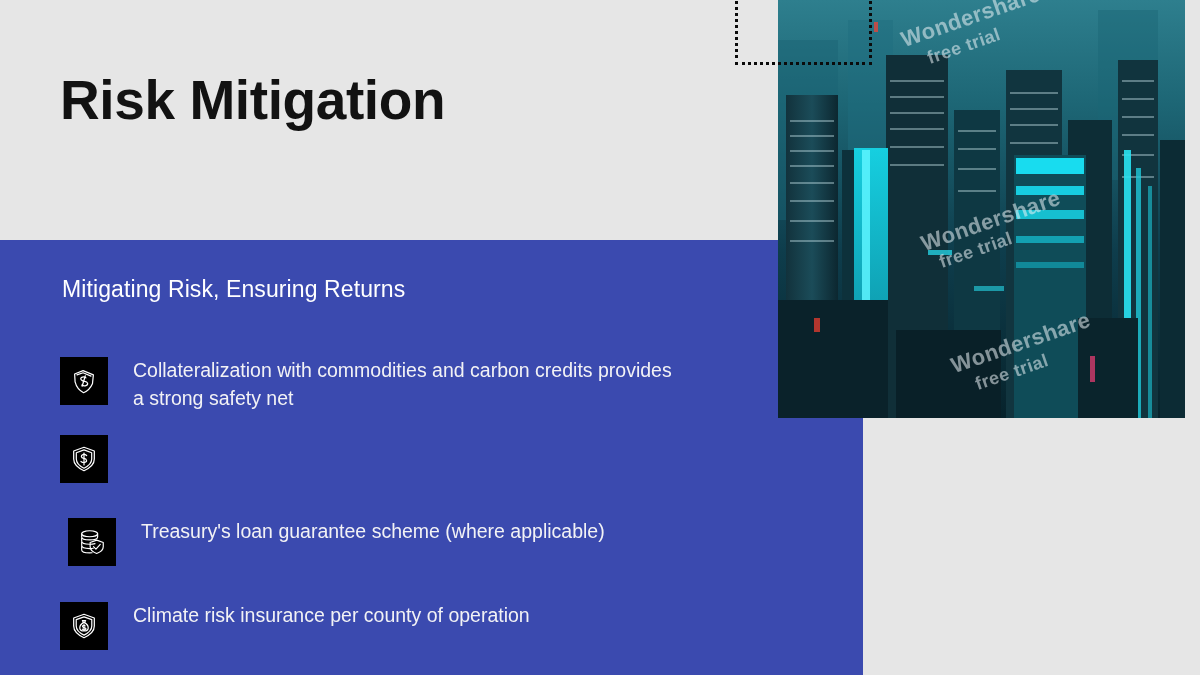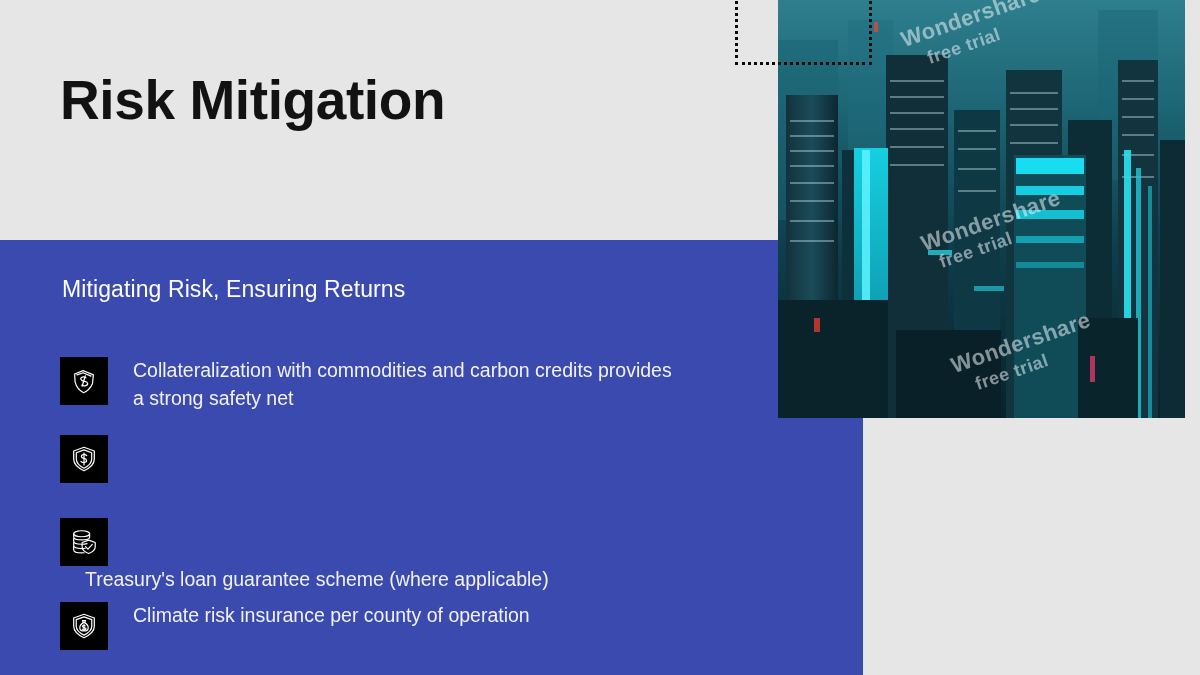"Treasury's loan guarantee scheme (where" div.bullet { flex-direction: column -> none; left: 0px -> 8px }
